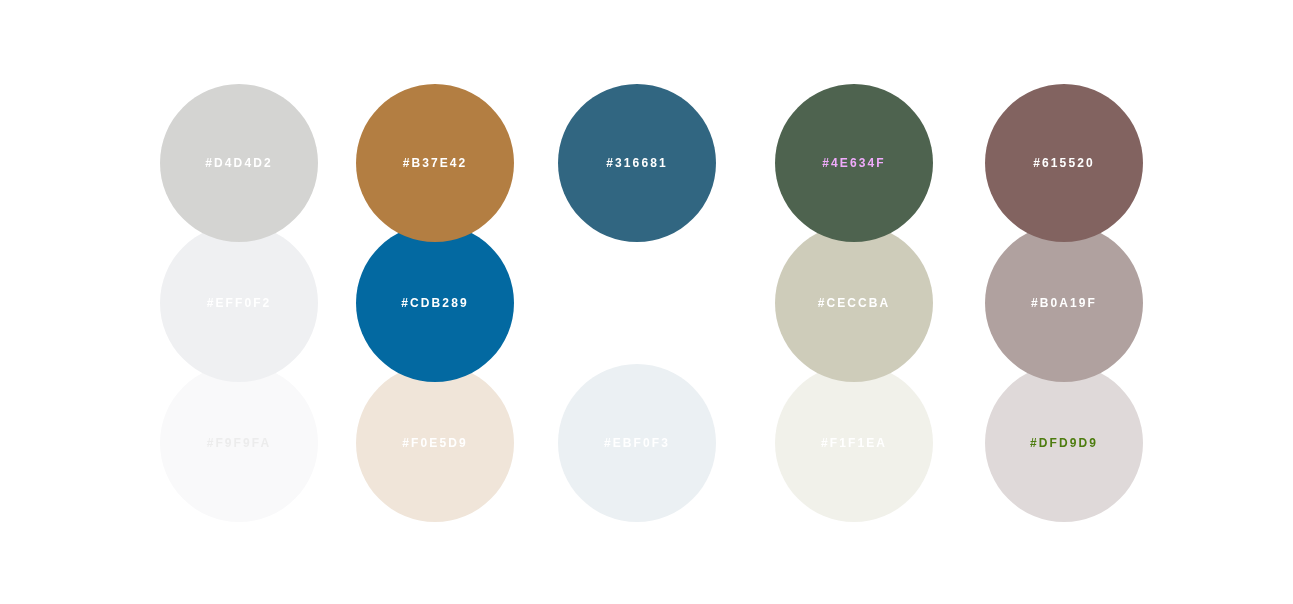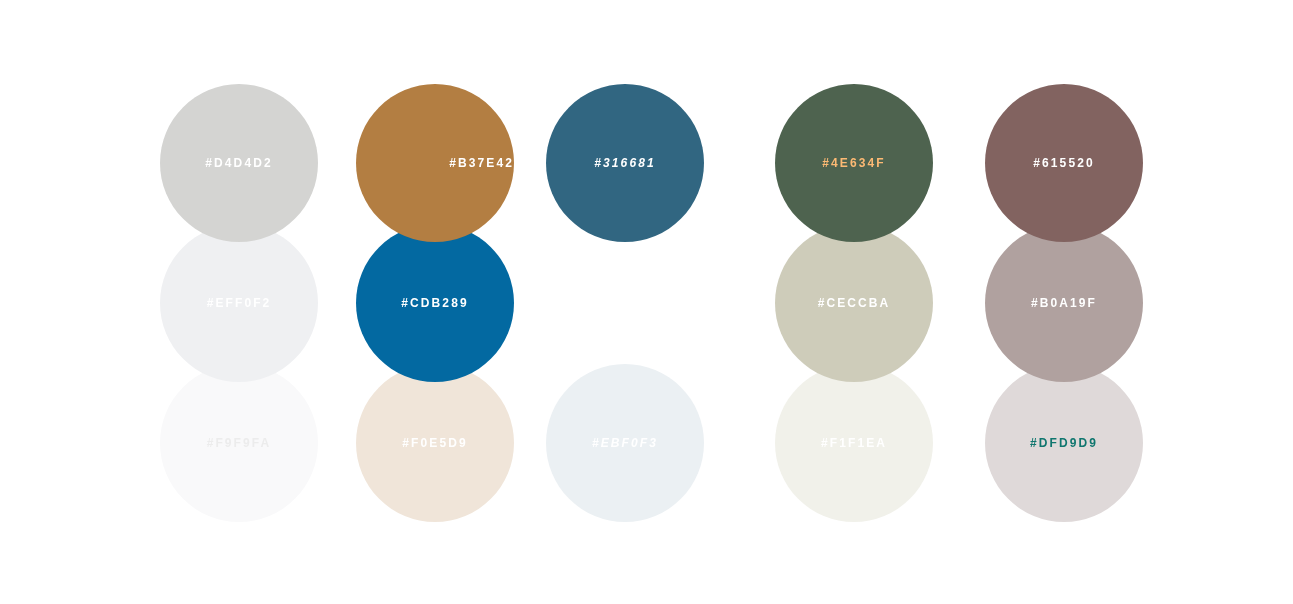"#B37E42" div.swatch-circle { justify-content: flex-end -> none }
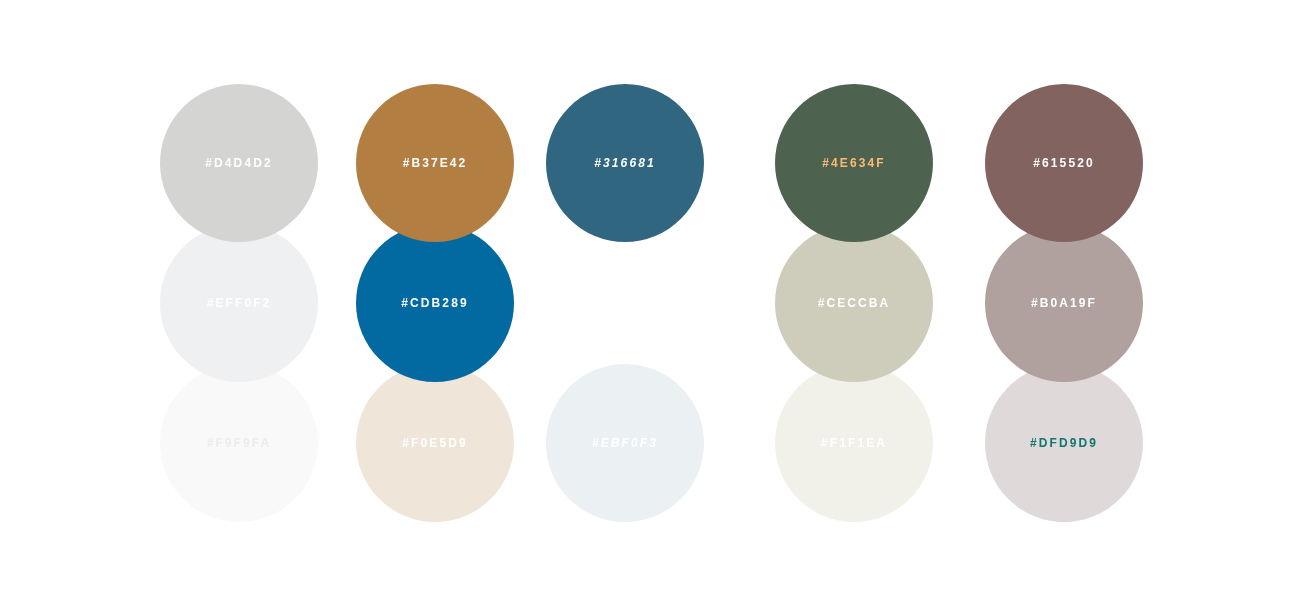"#316681" div.swatch-column { font-style: italic -> none; left: 546px -> 558px }
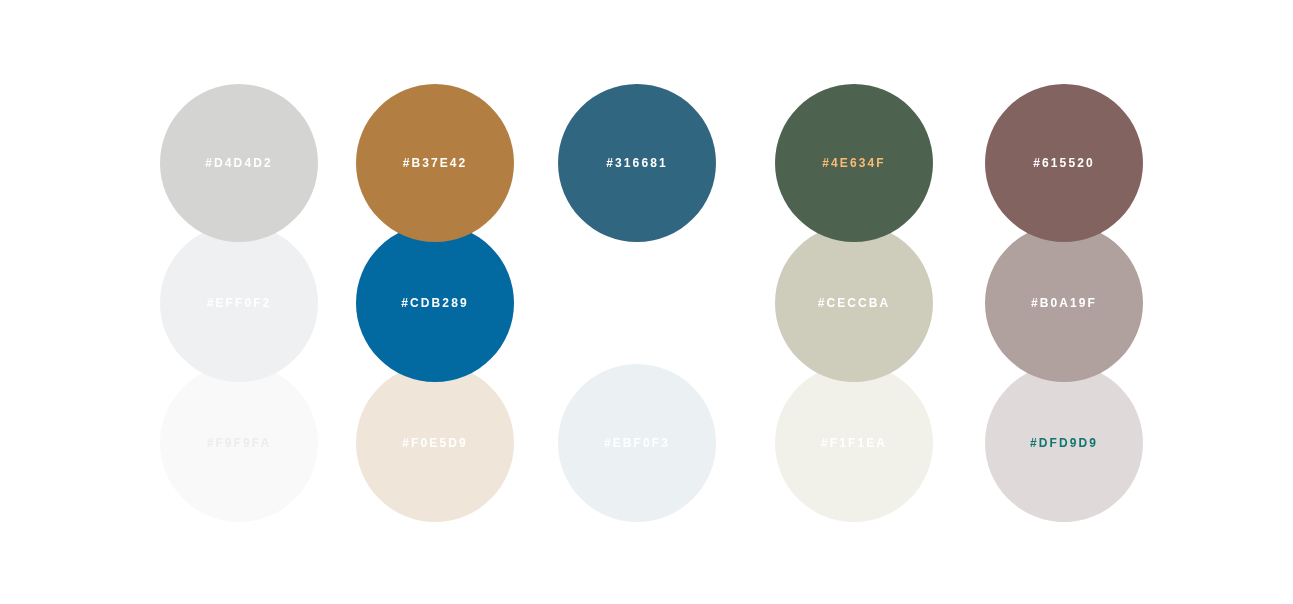"#4E634F" span.swatch-label { color: #fdba74 -> #f0abfc }
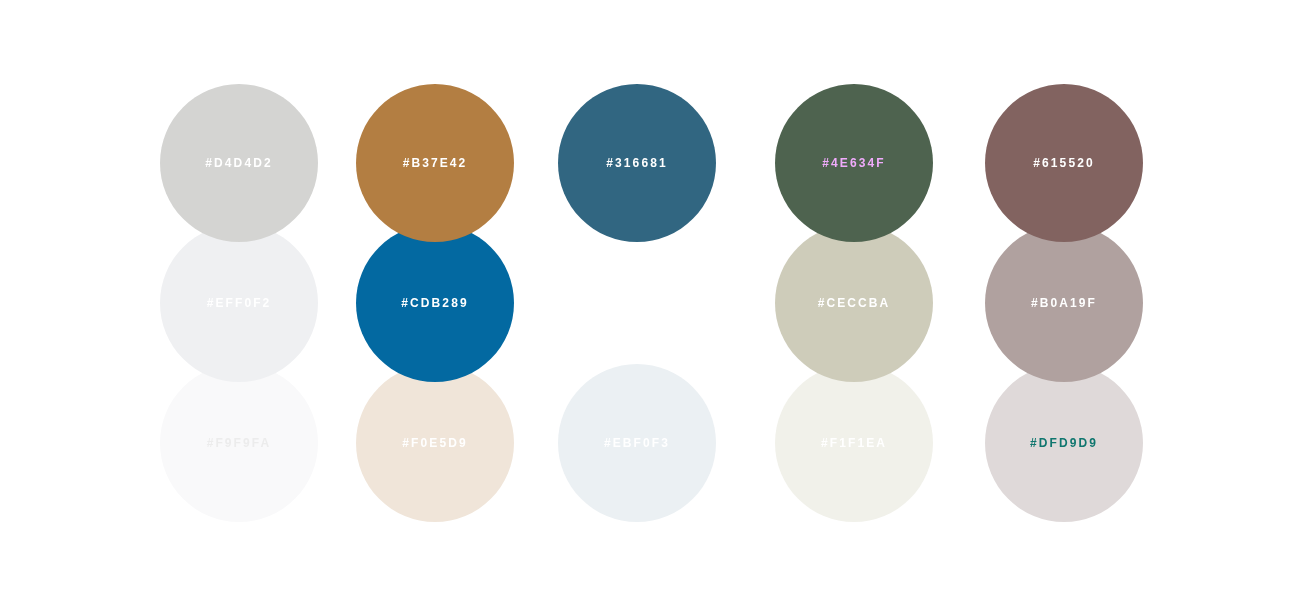"#DFD9D9" span.swatch-label { color: #0f766e -> #4d7c0f }
